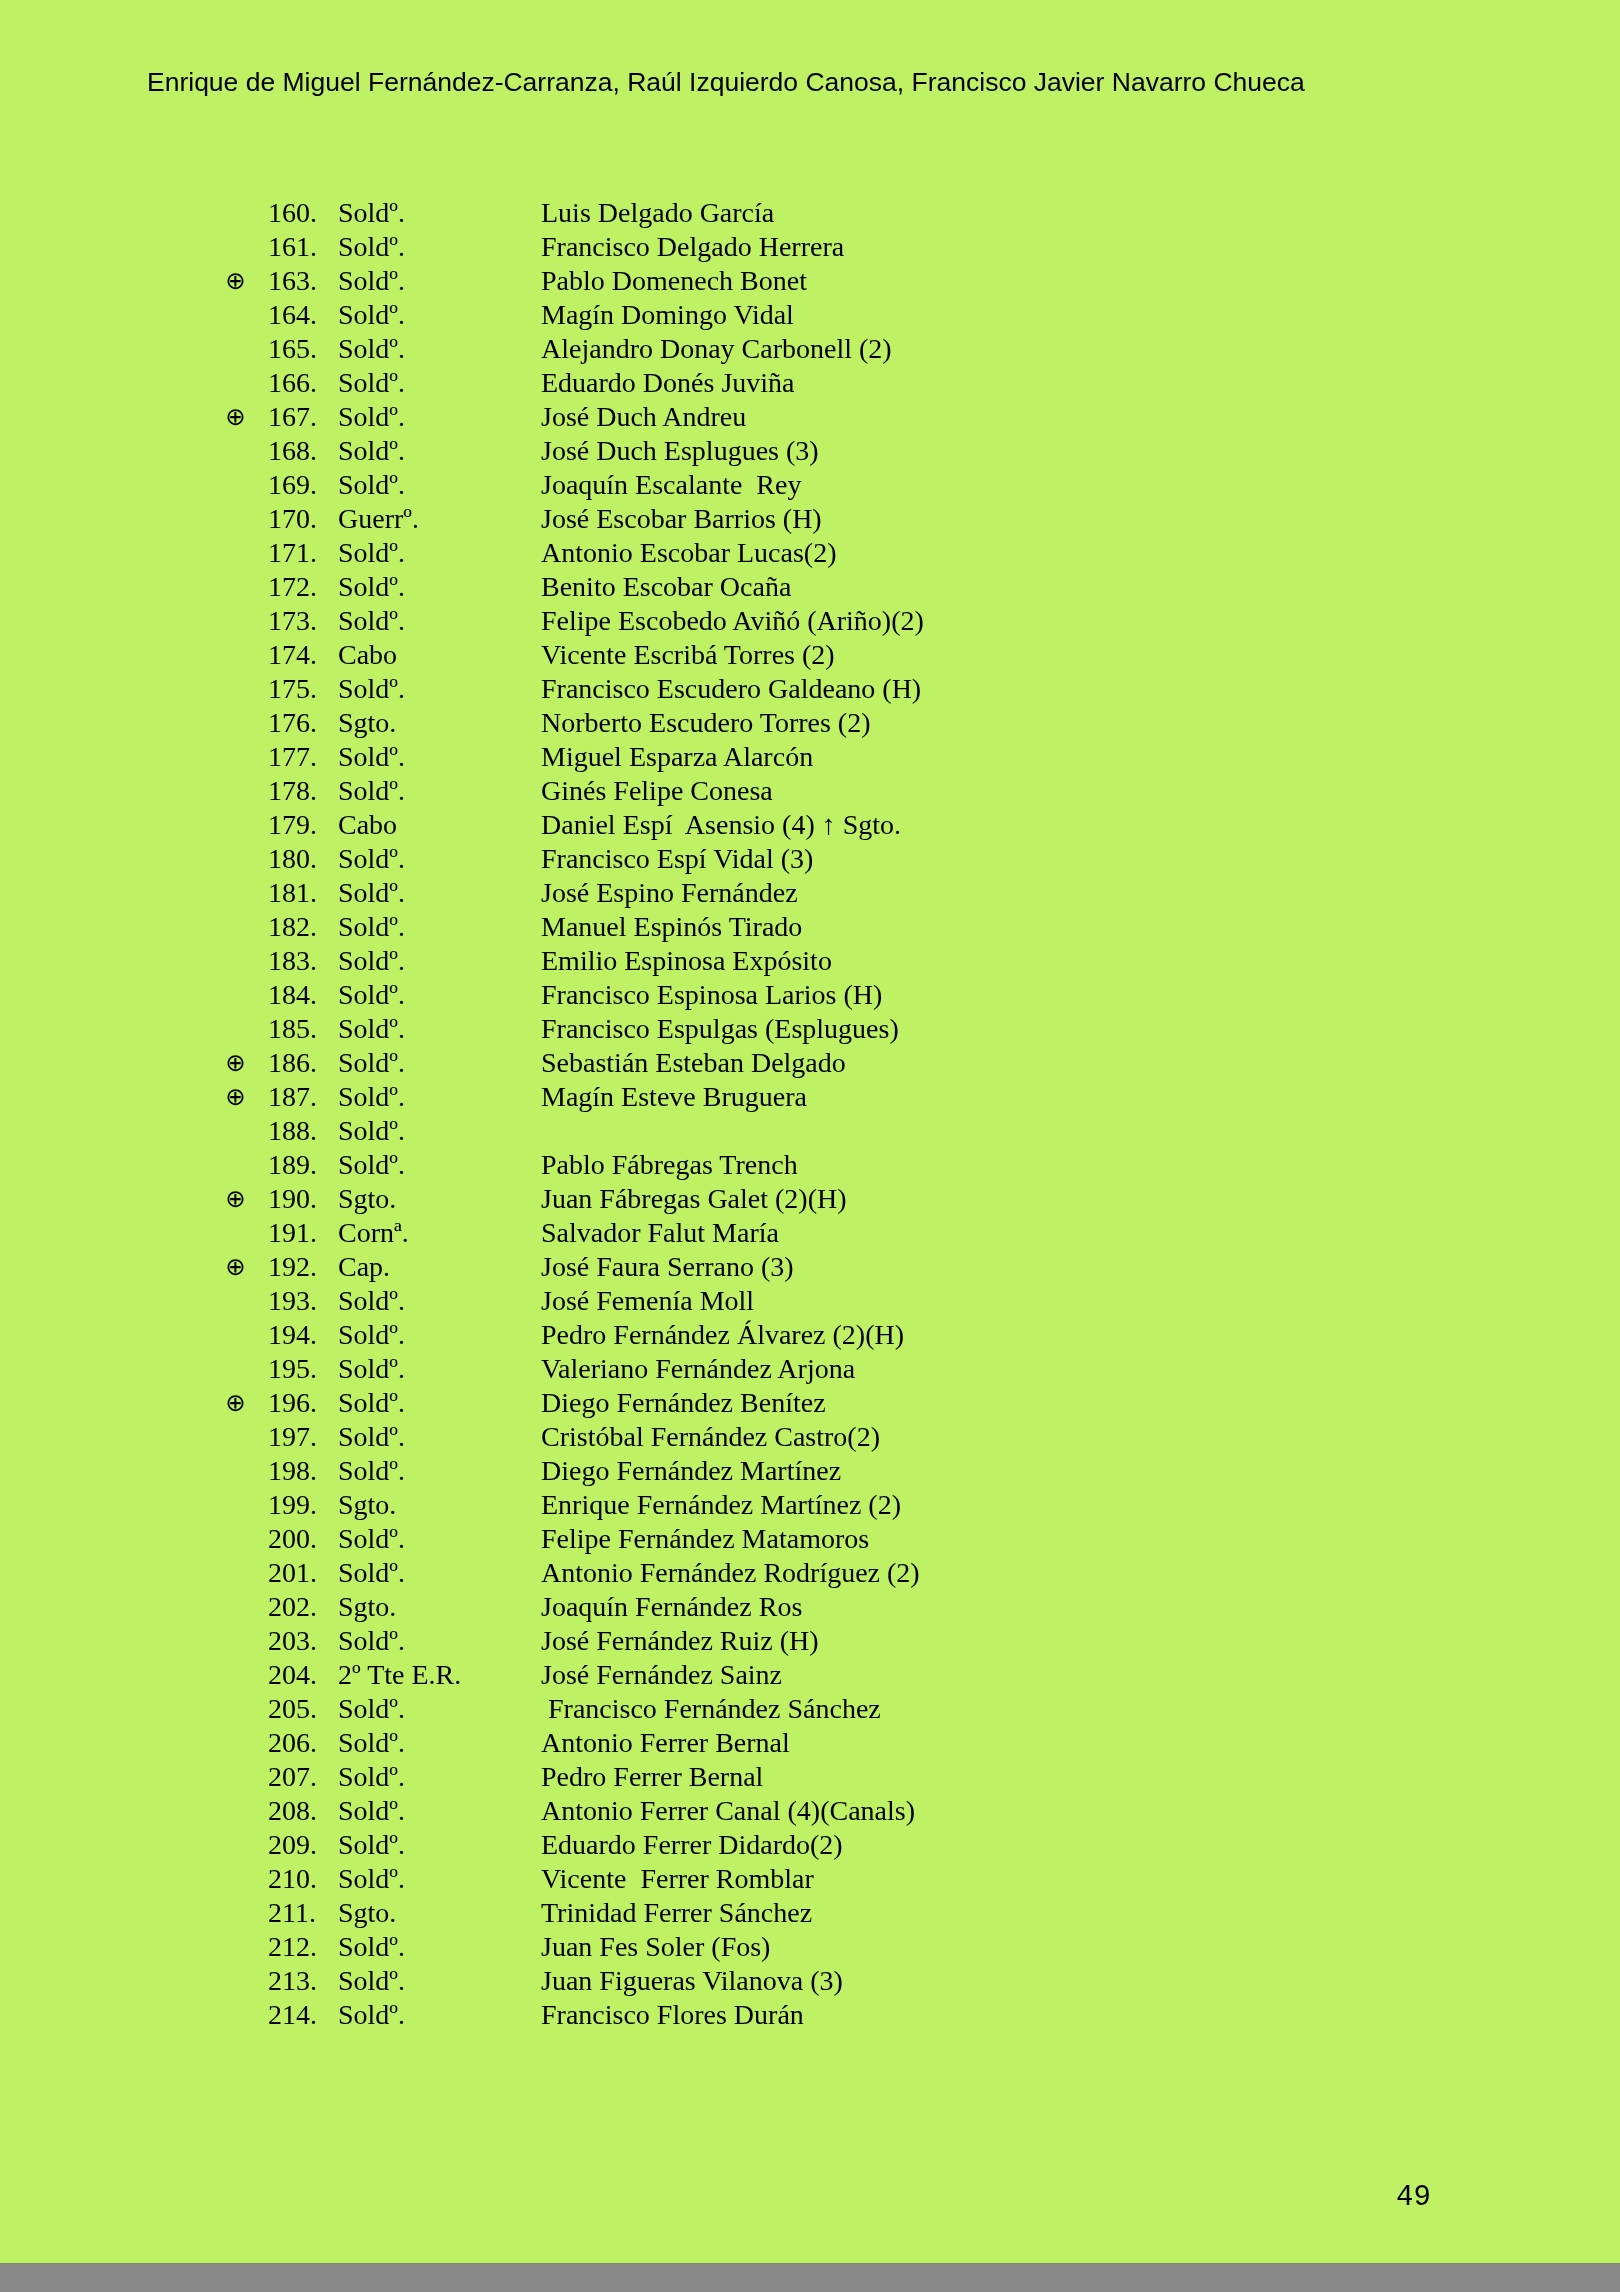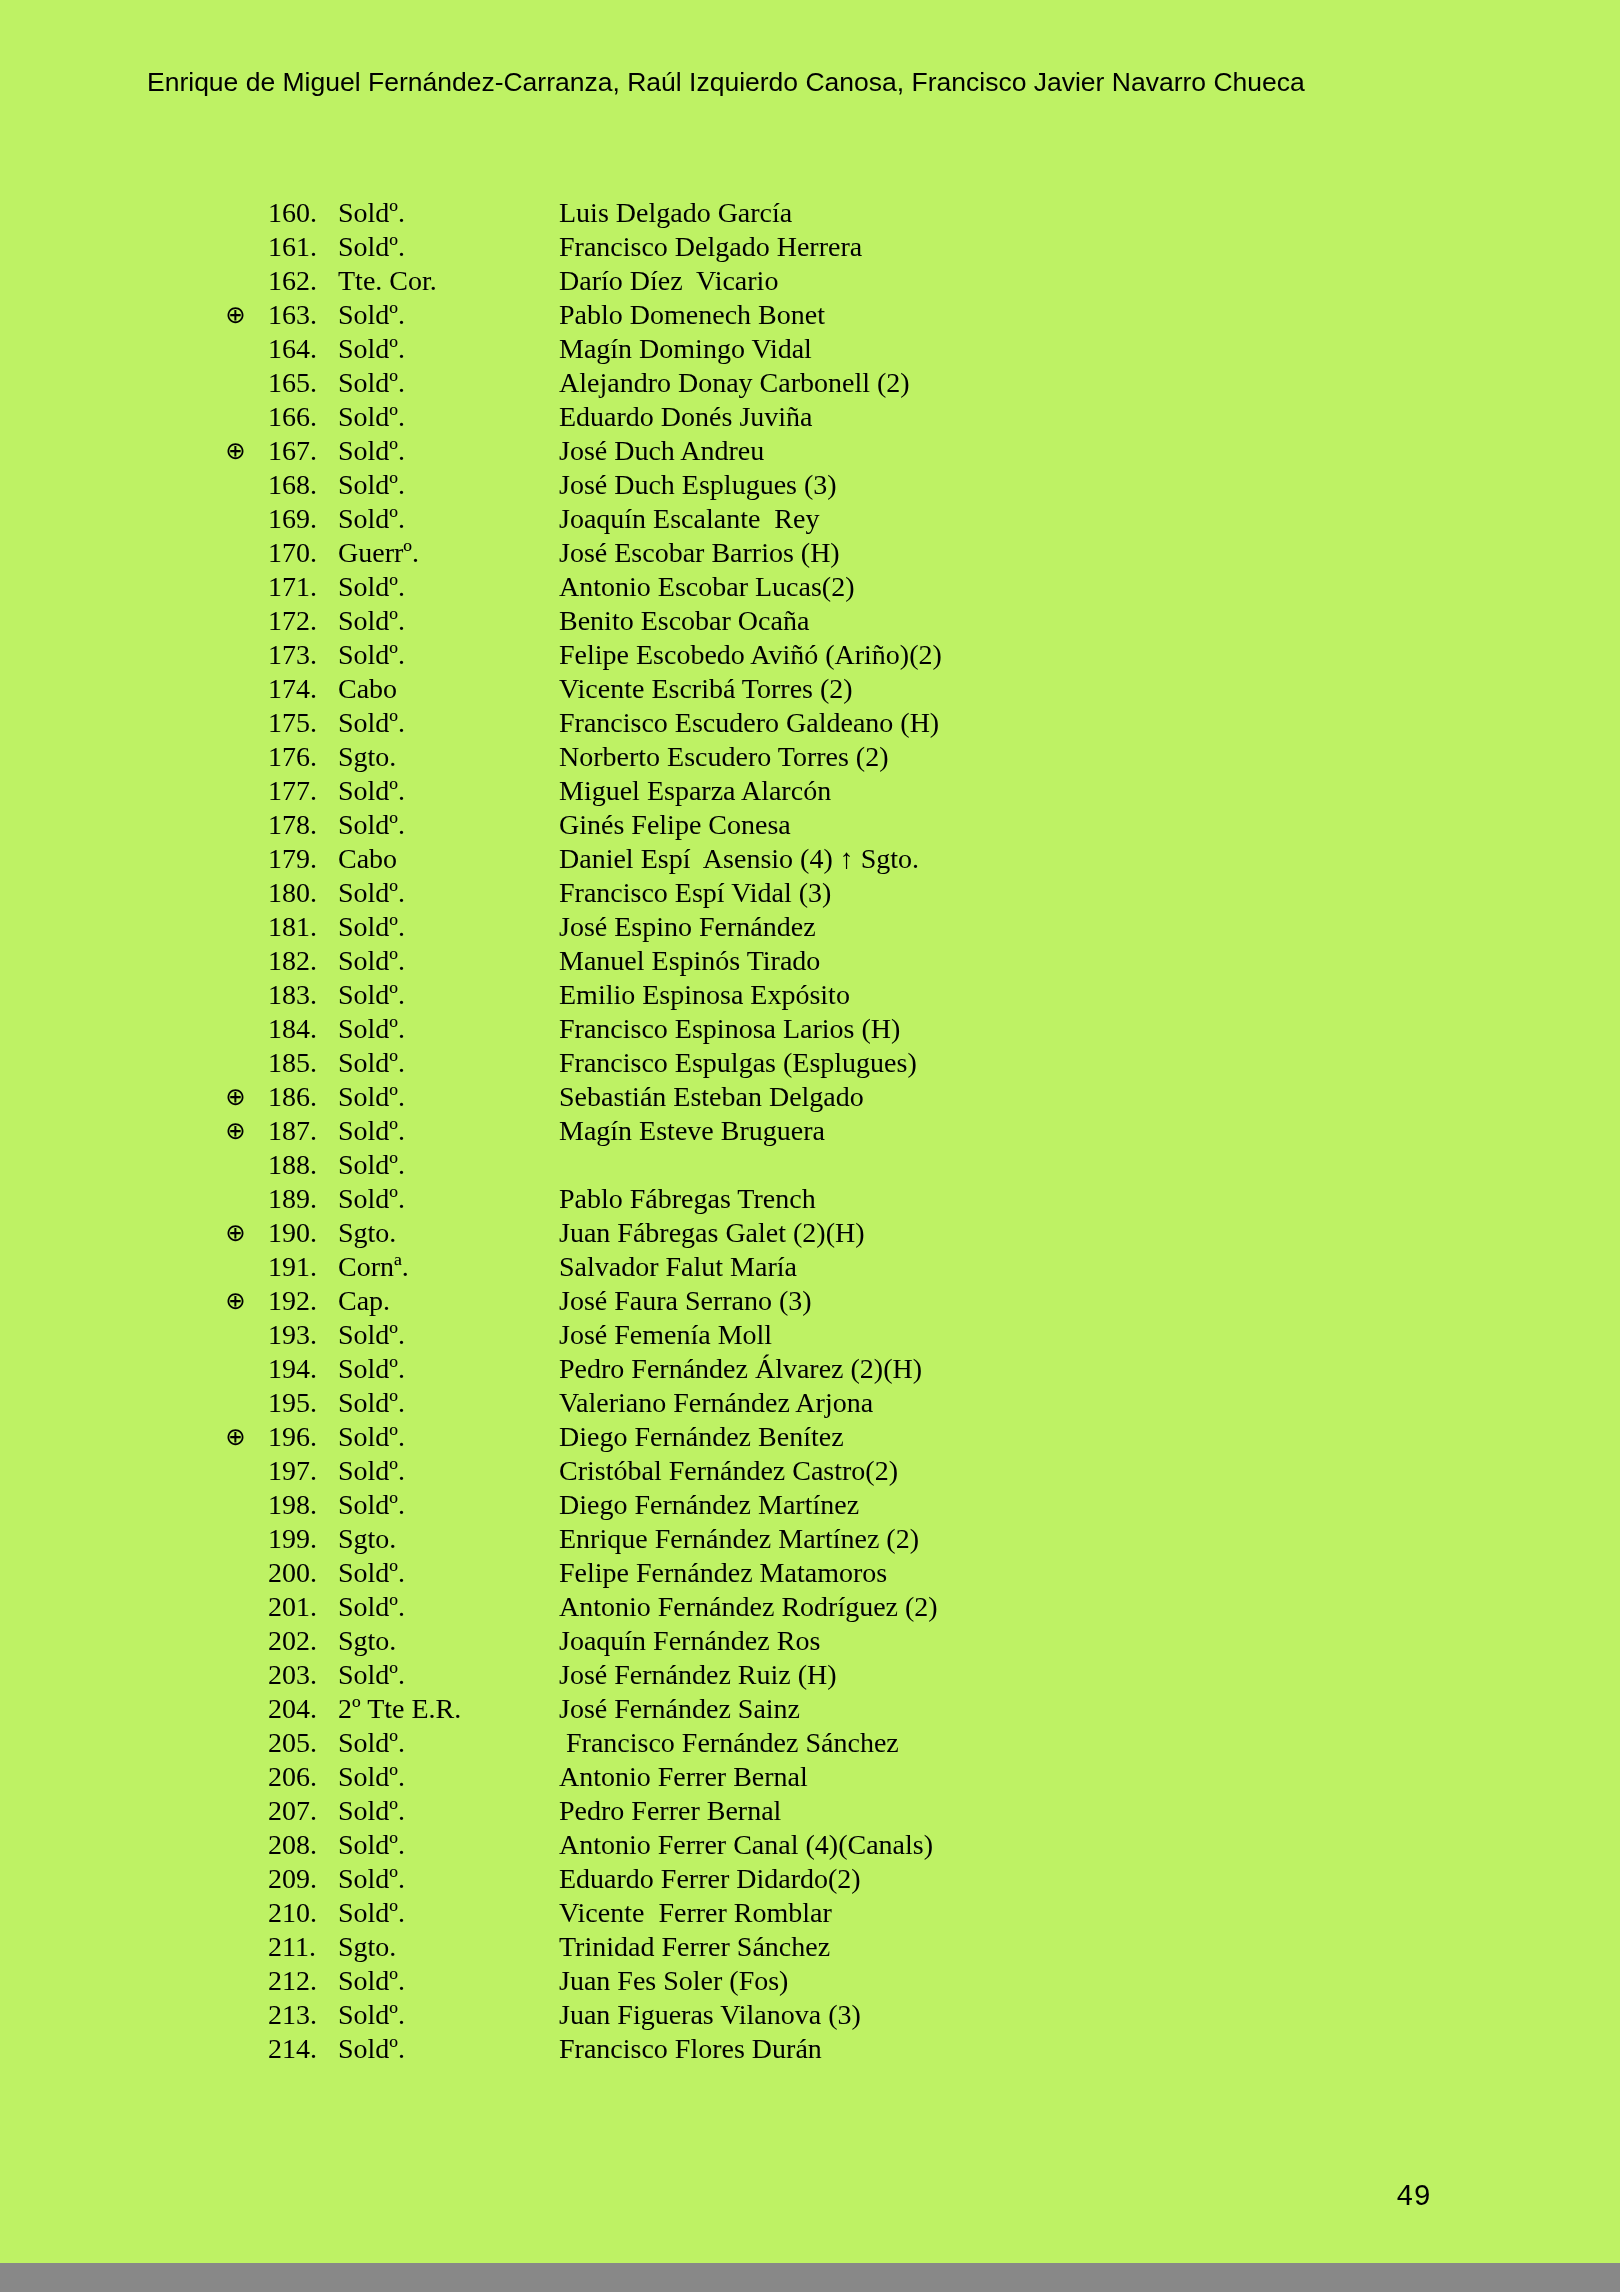"Luis Delgado García" .name { left: 559px -> 541px }
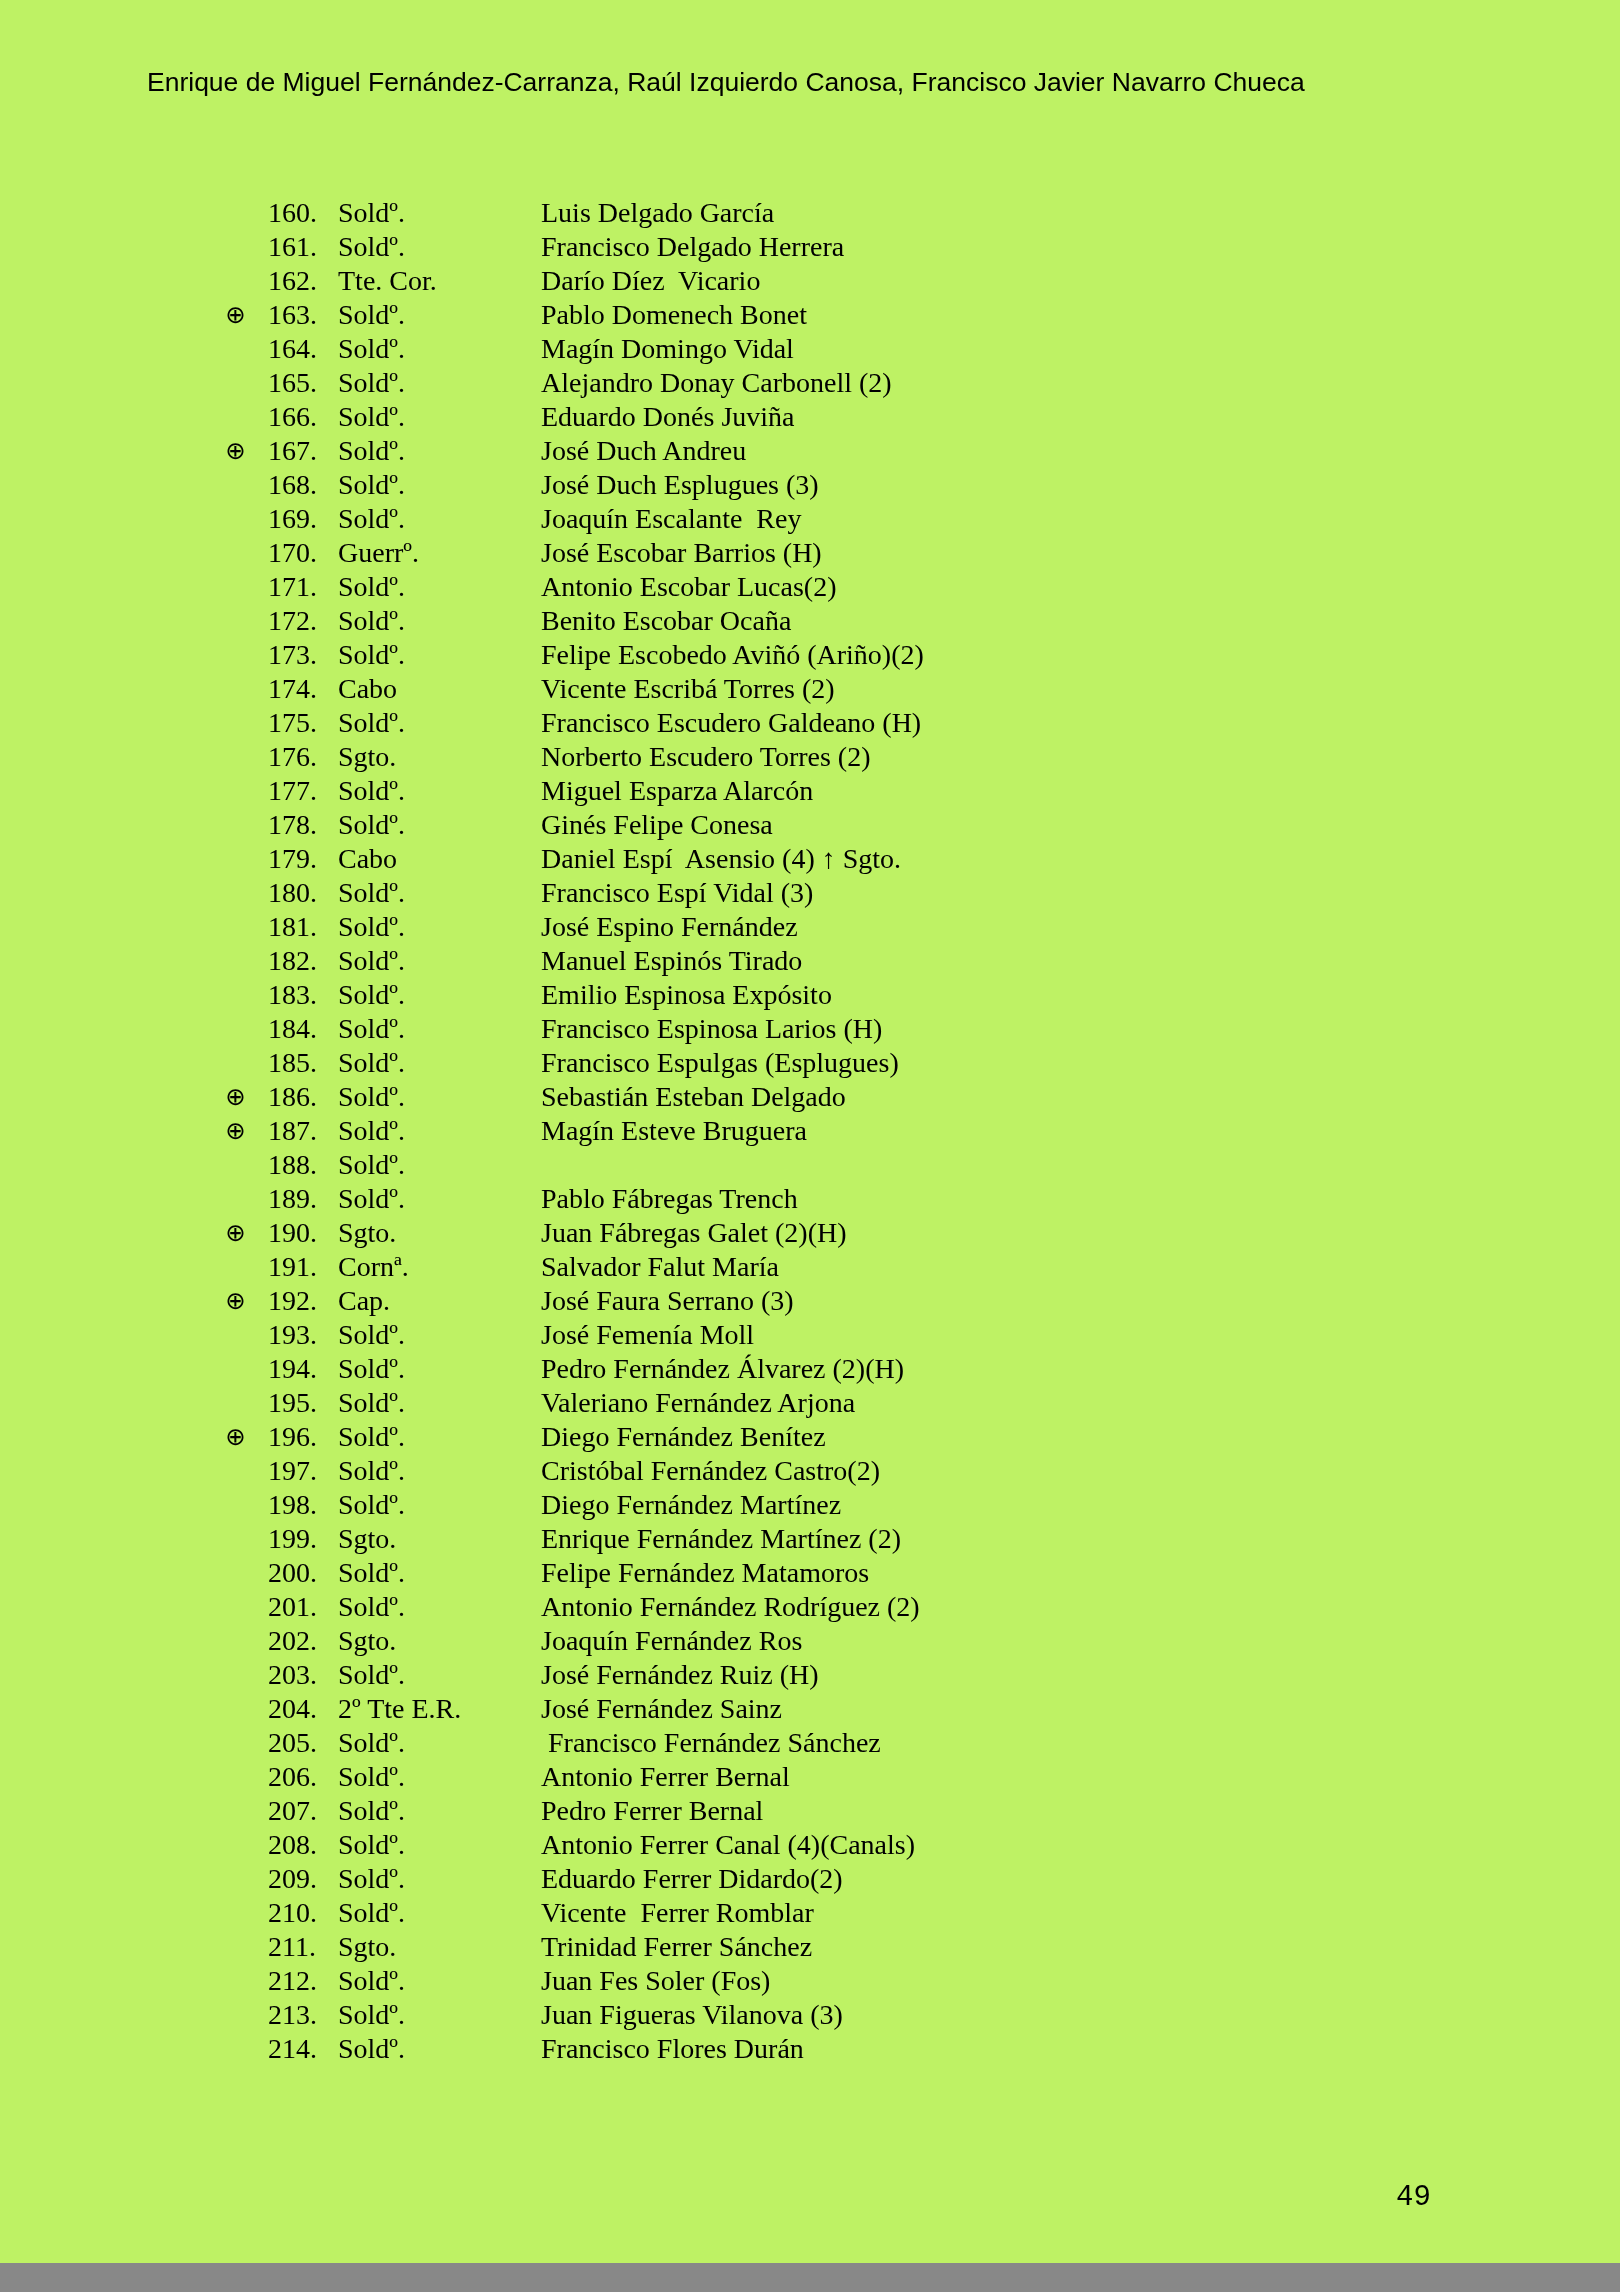"162." div.row { html: <div> <span></span> <span>162.</span> <span>Tte. Cor.</span> <span>Darío Díez Vicario</span> </div> -> none }
